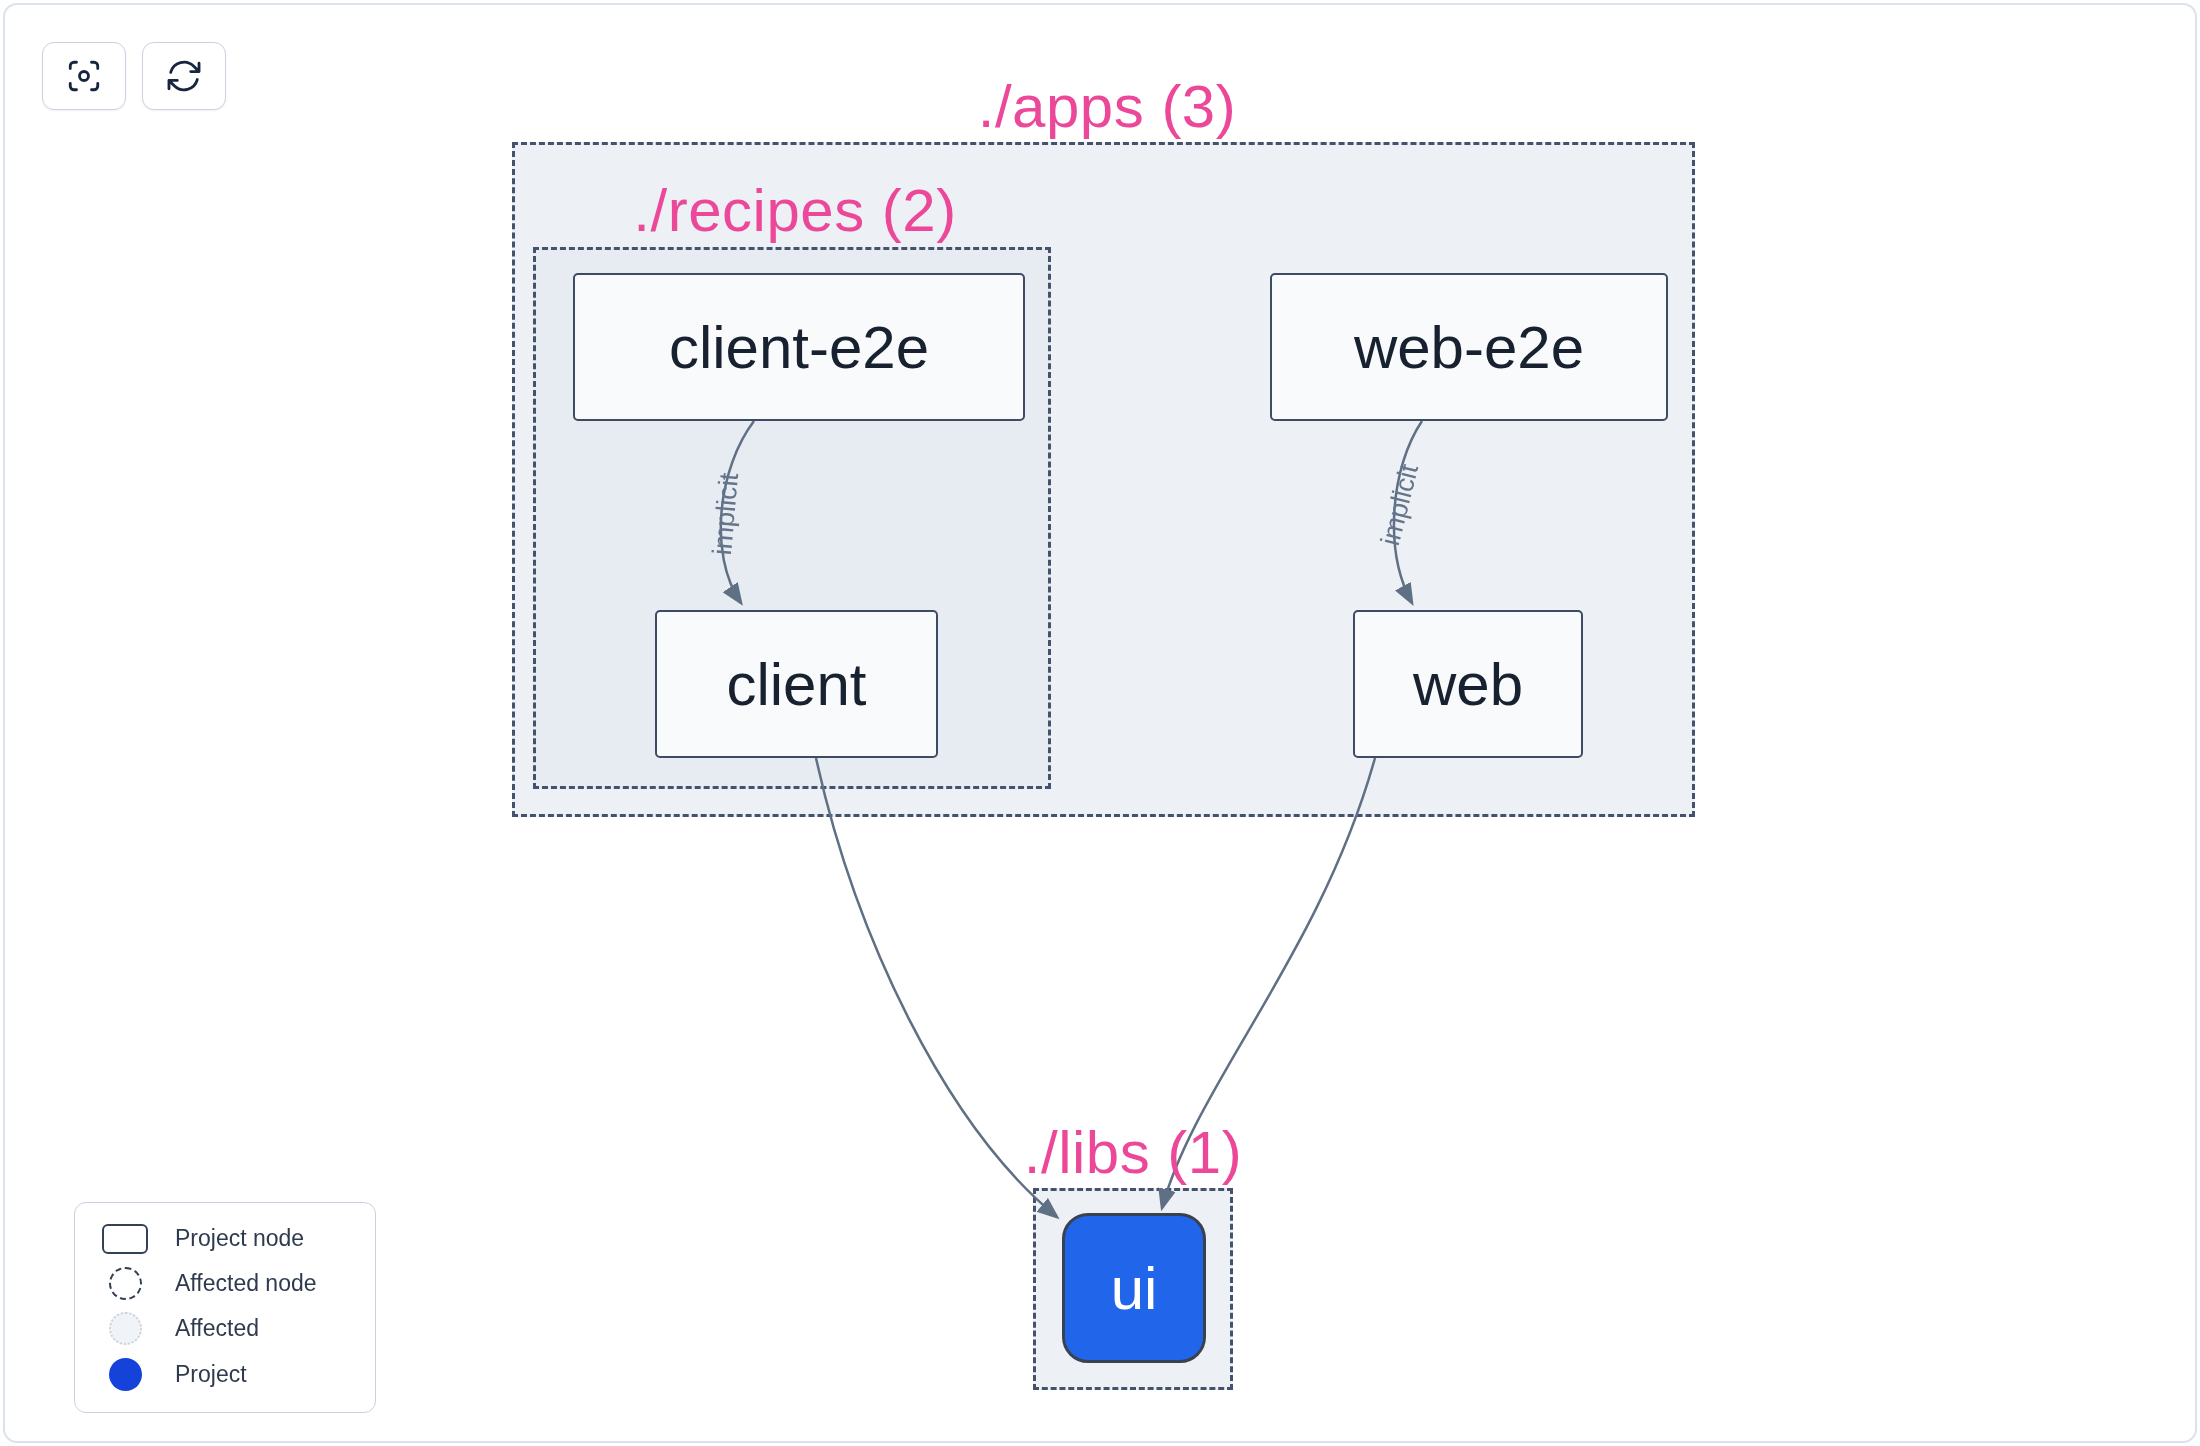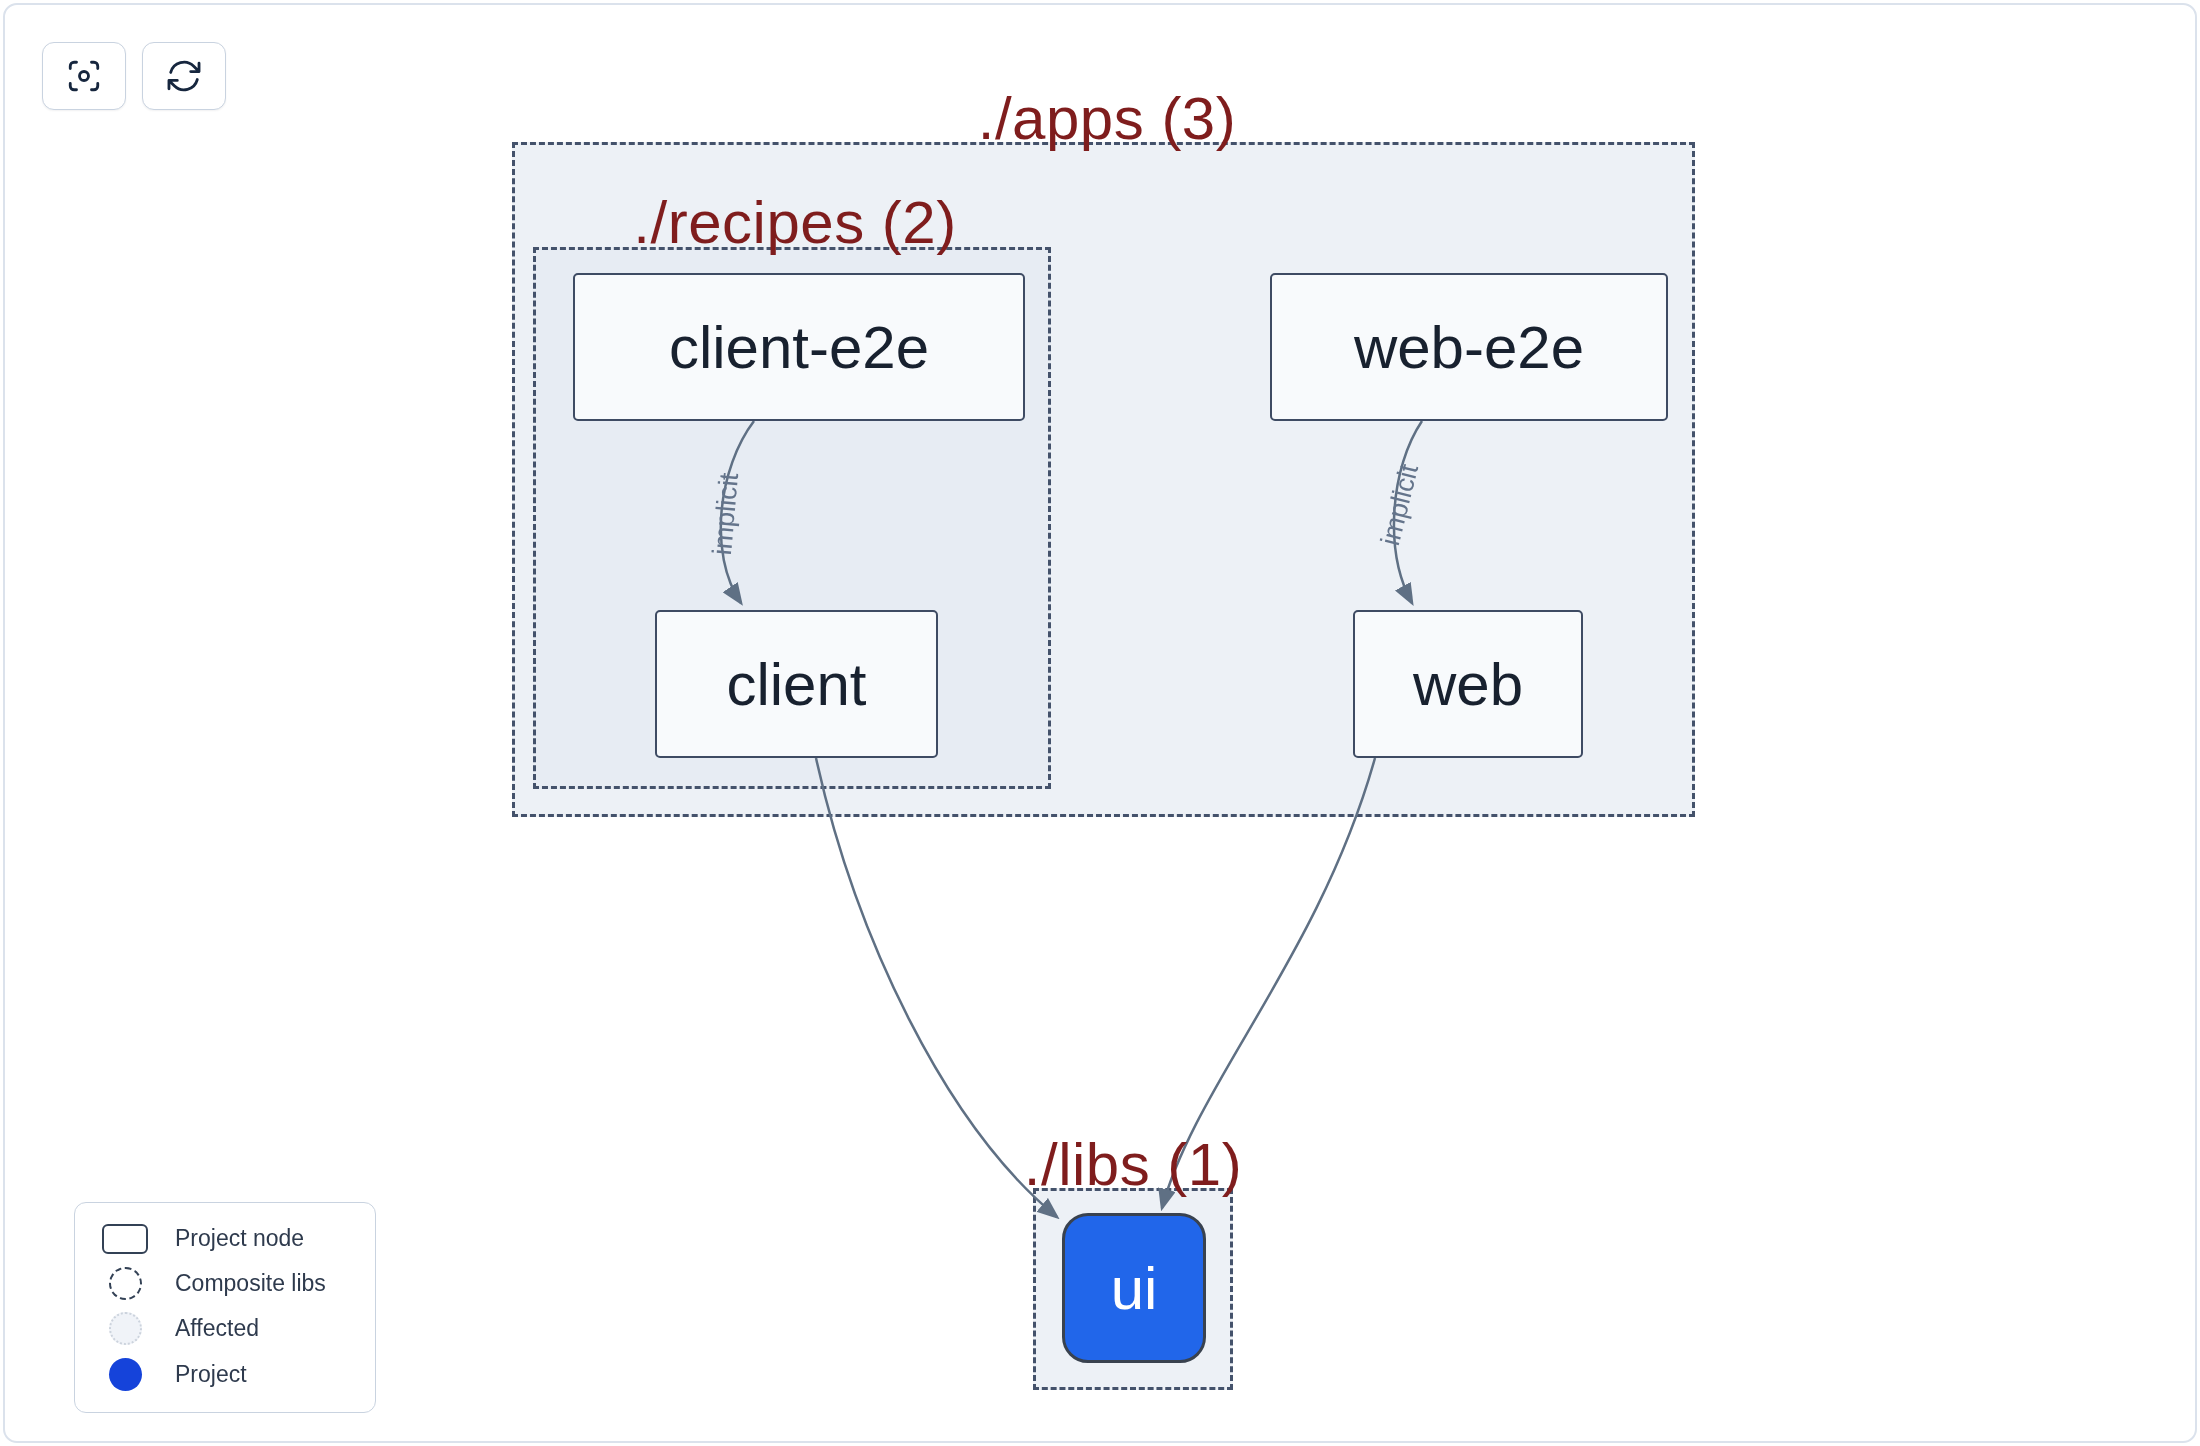"./apps (3)" .group-label { color: #7f1d1d -> #ec4899; margin-top: 12px -> none }
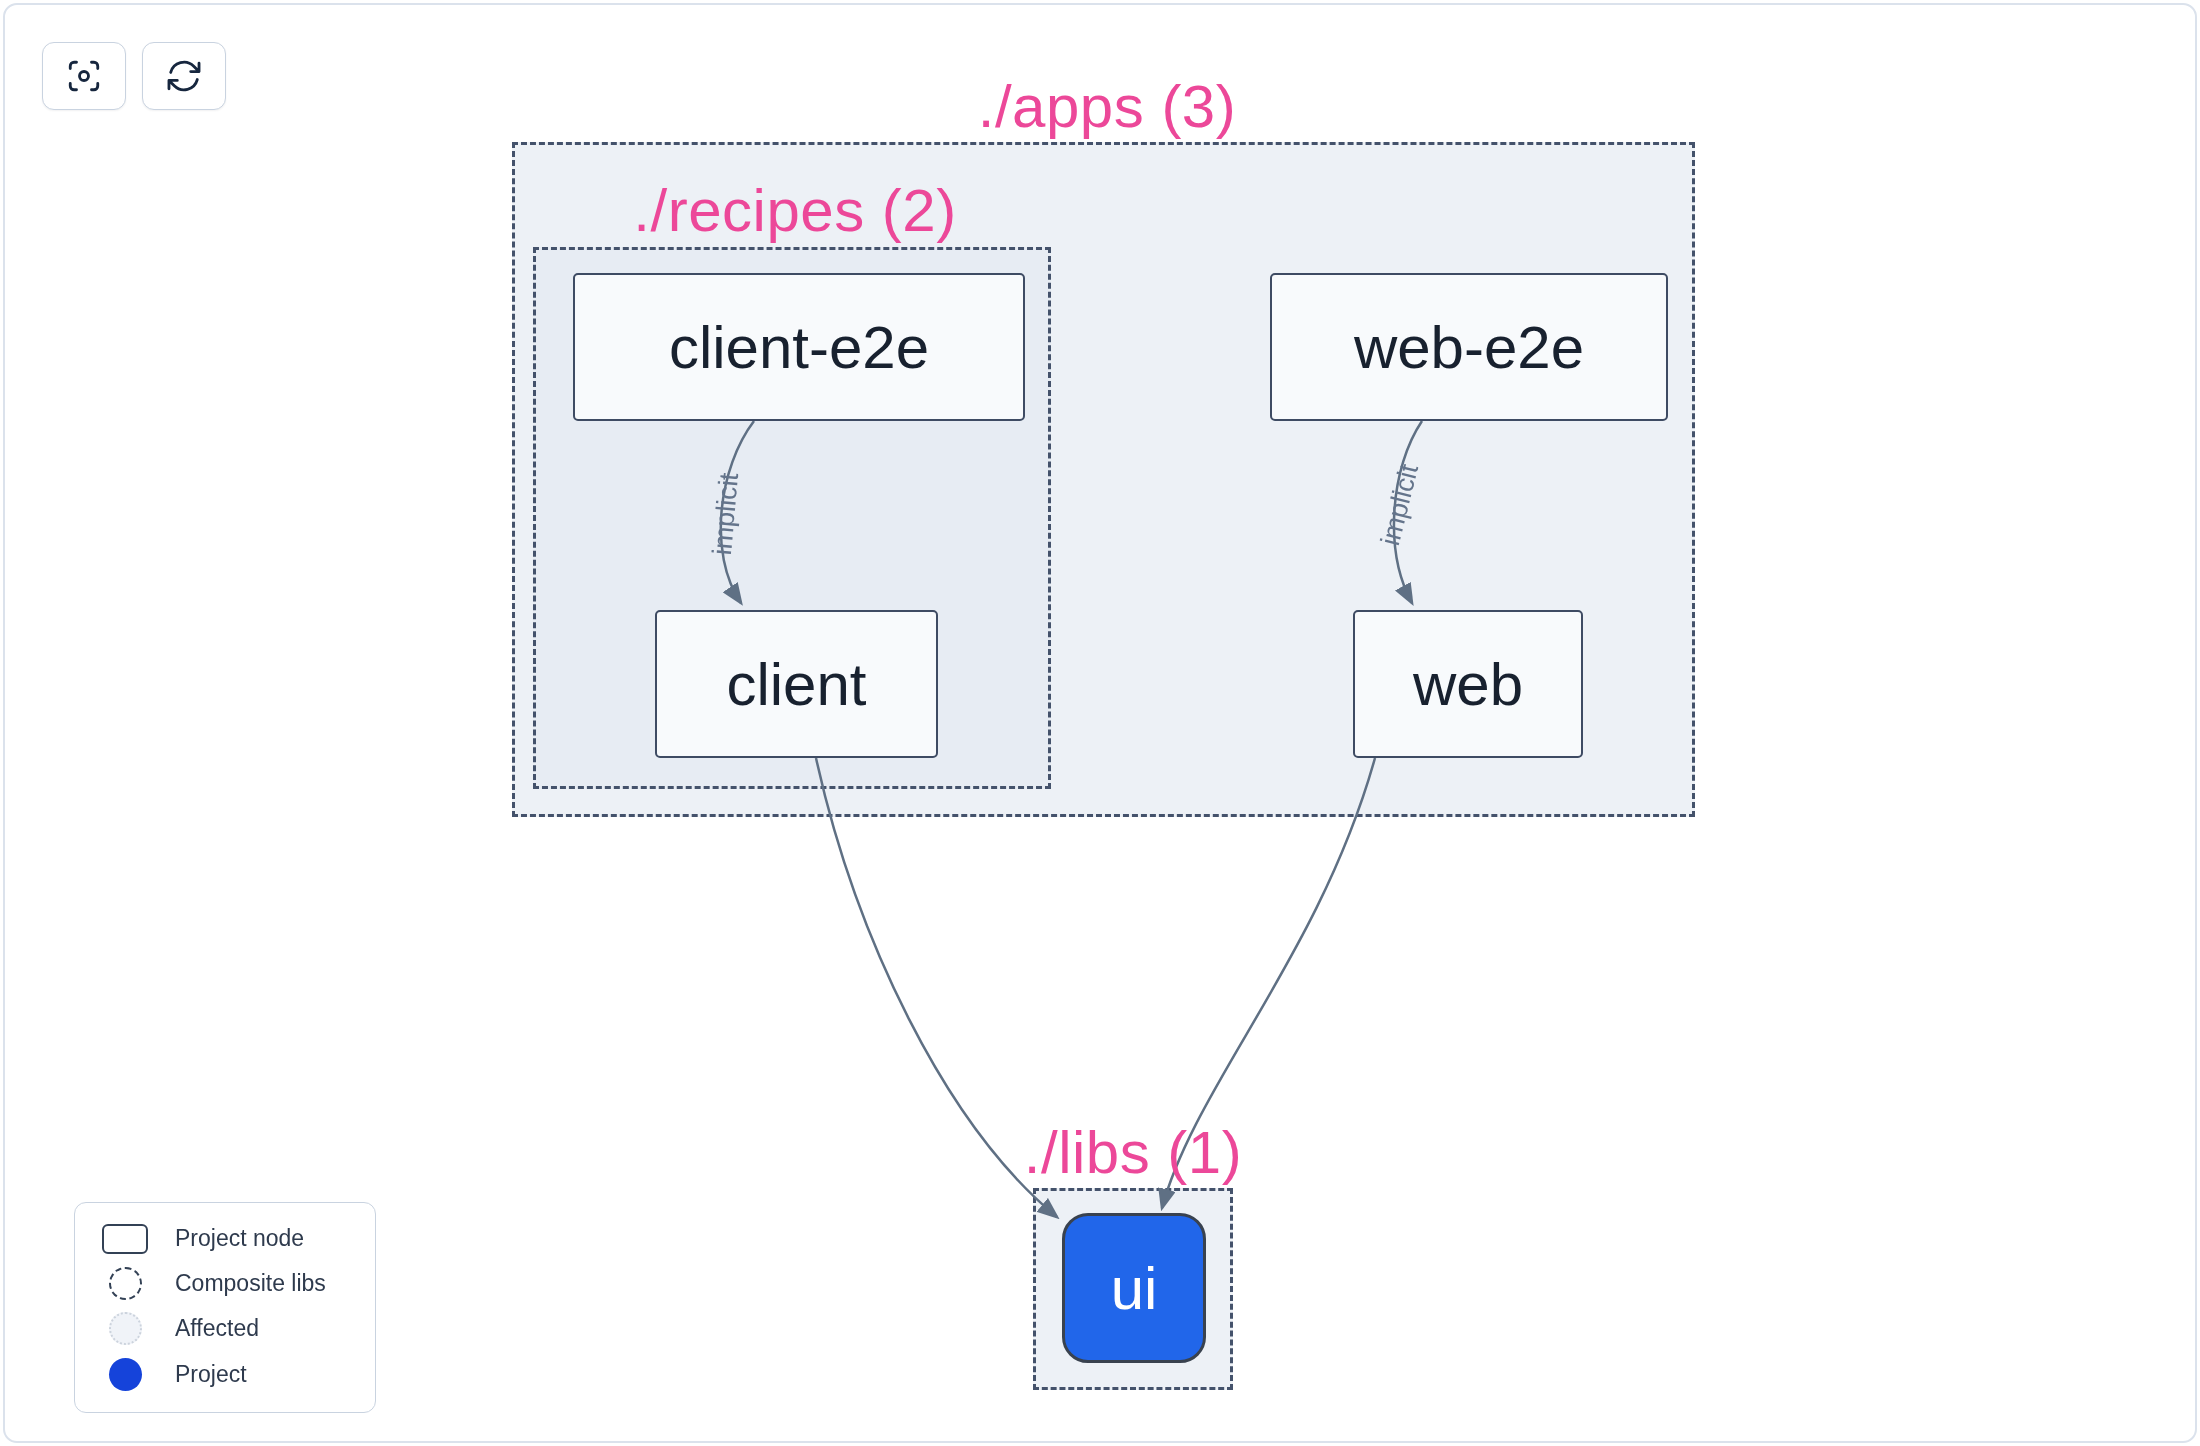"Composite libs" span.legend-label { text: Composite libs -> Affected node }
